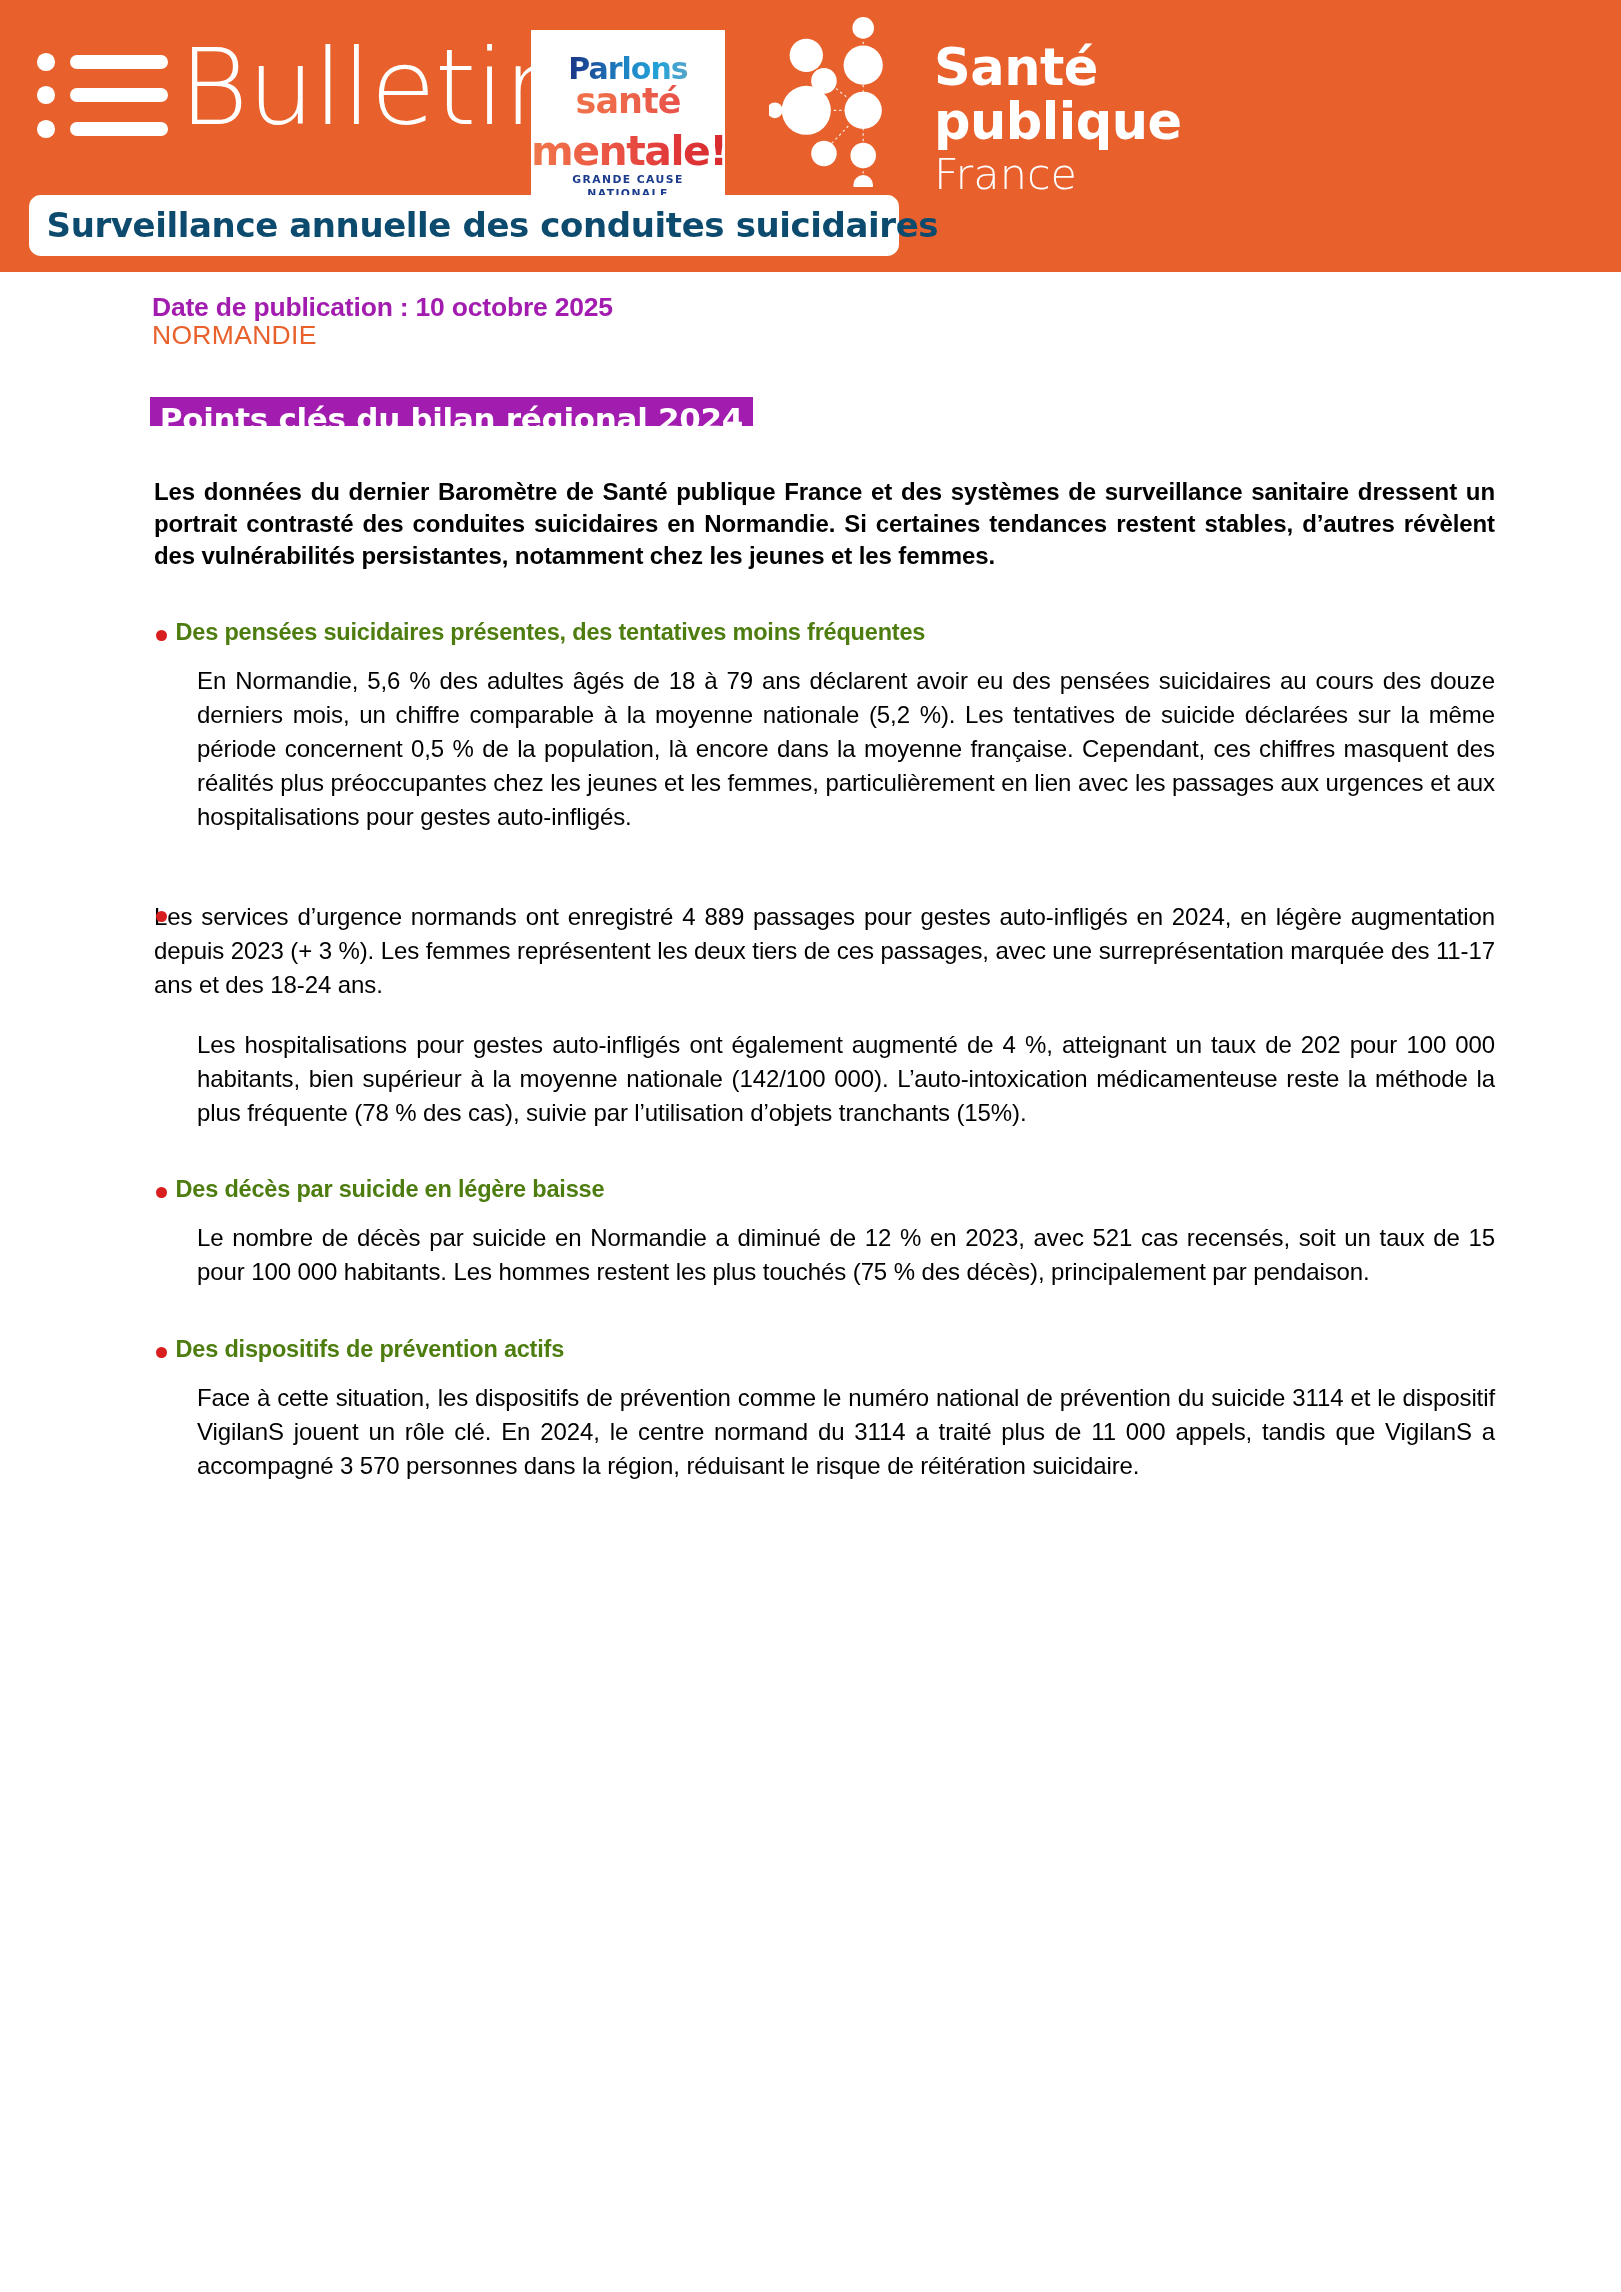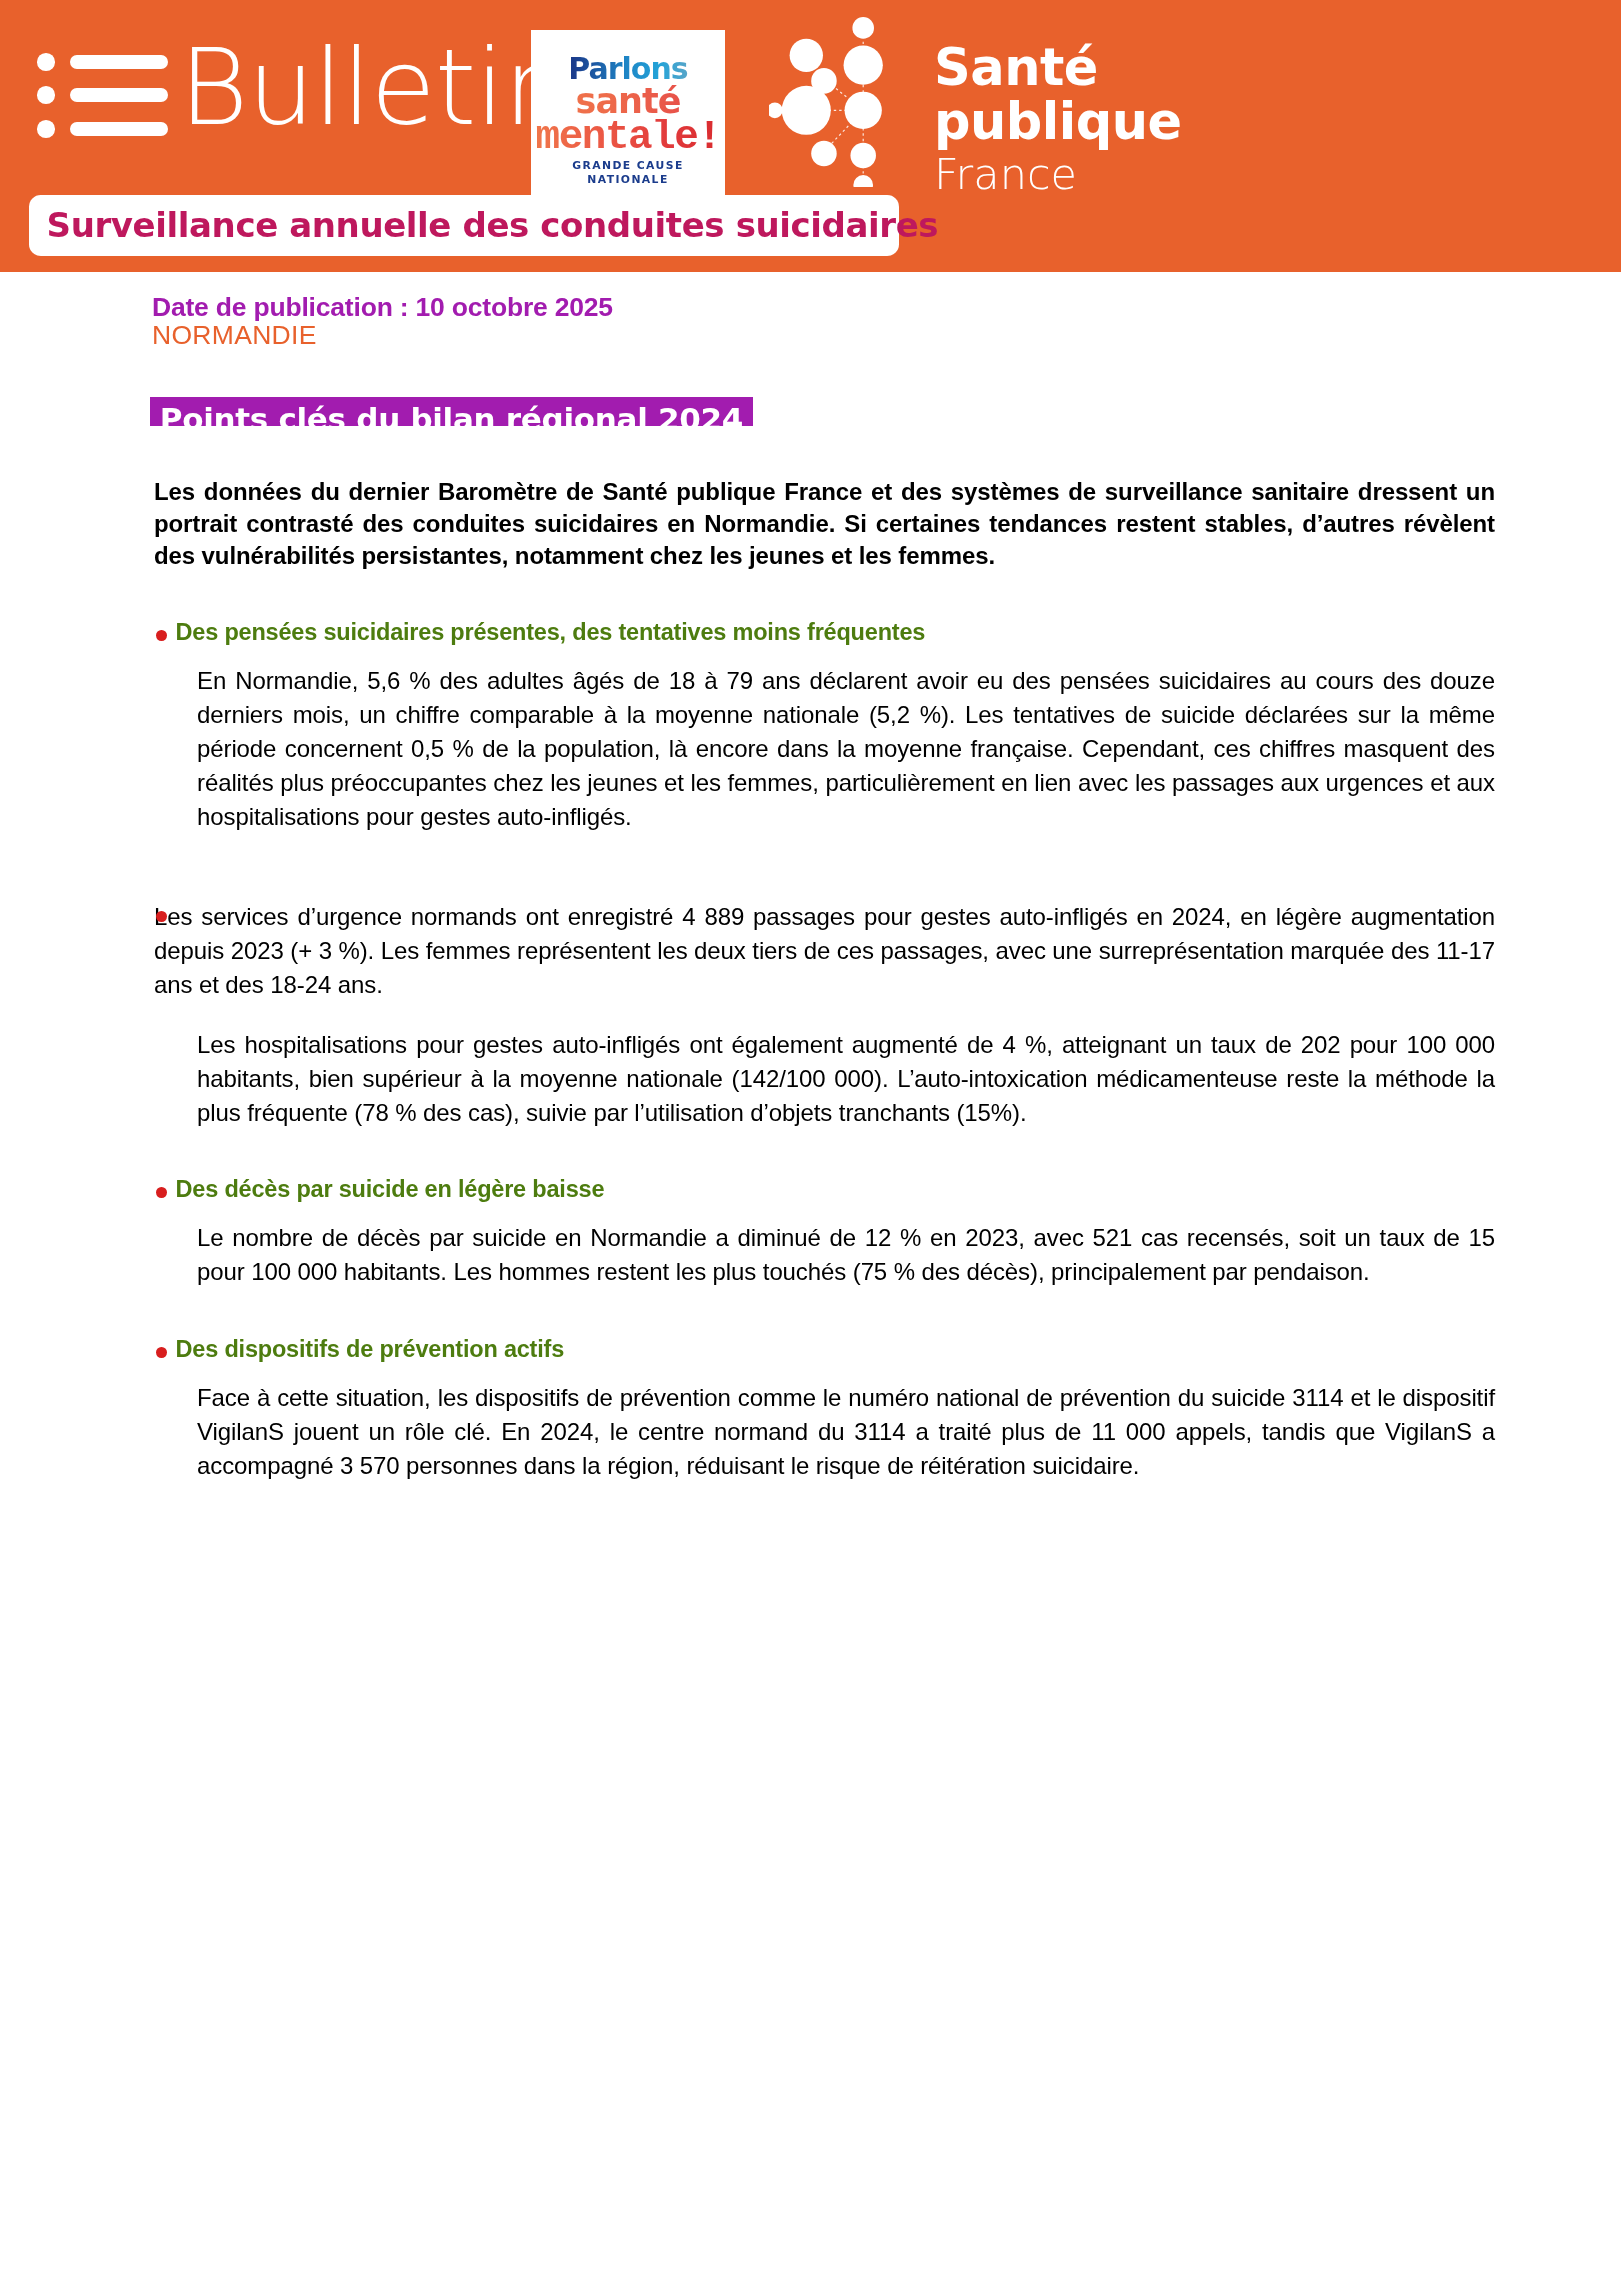"mentale!" .psm-l3 { font-family: Liberation Mono, monospace -> none; margin-top: 1px -> 15px }
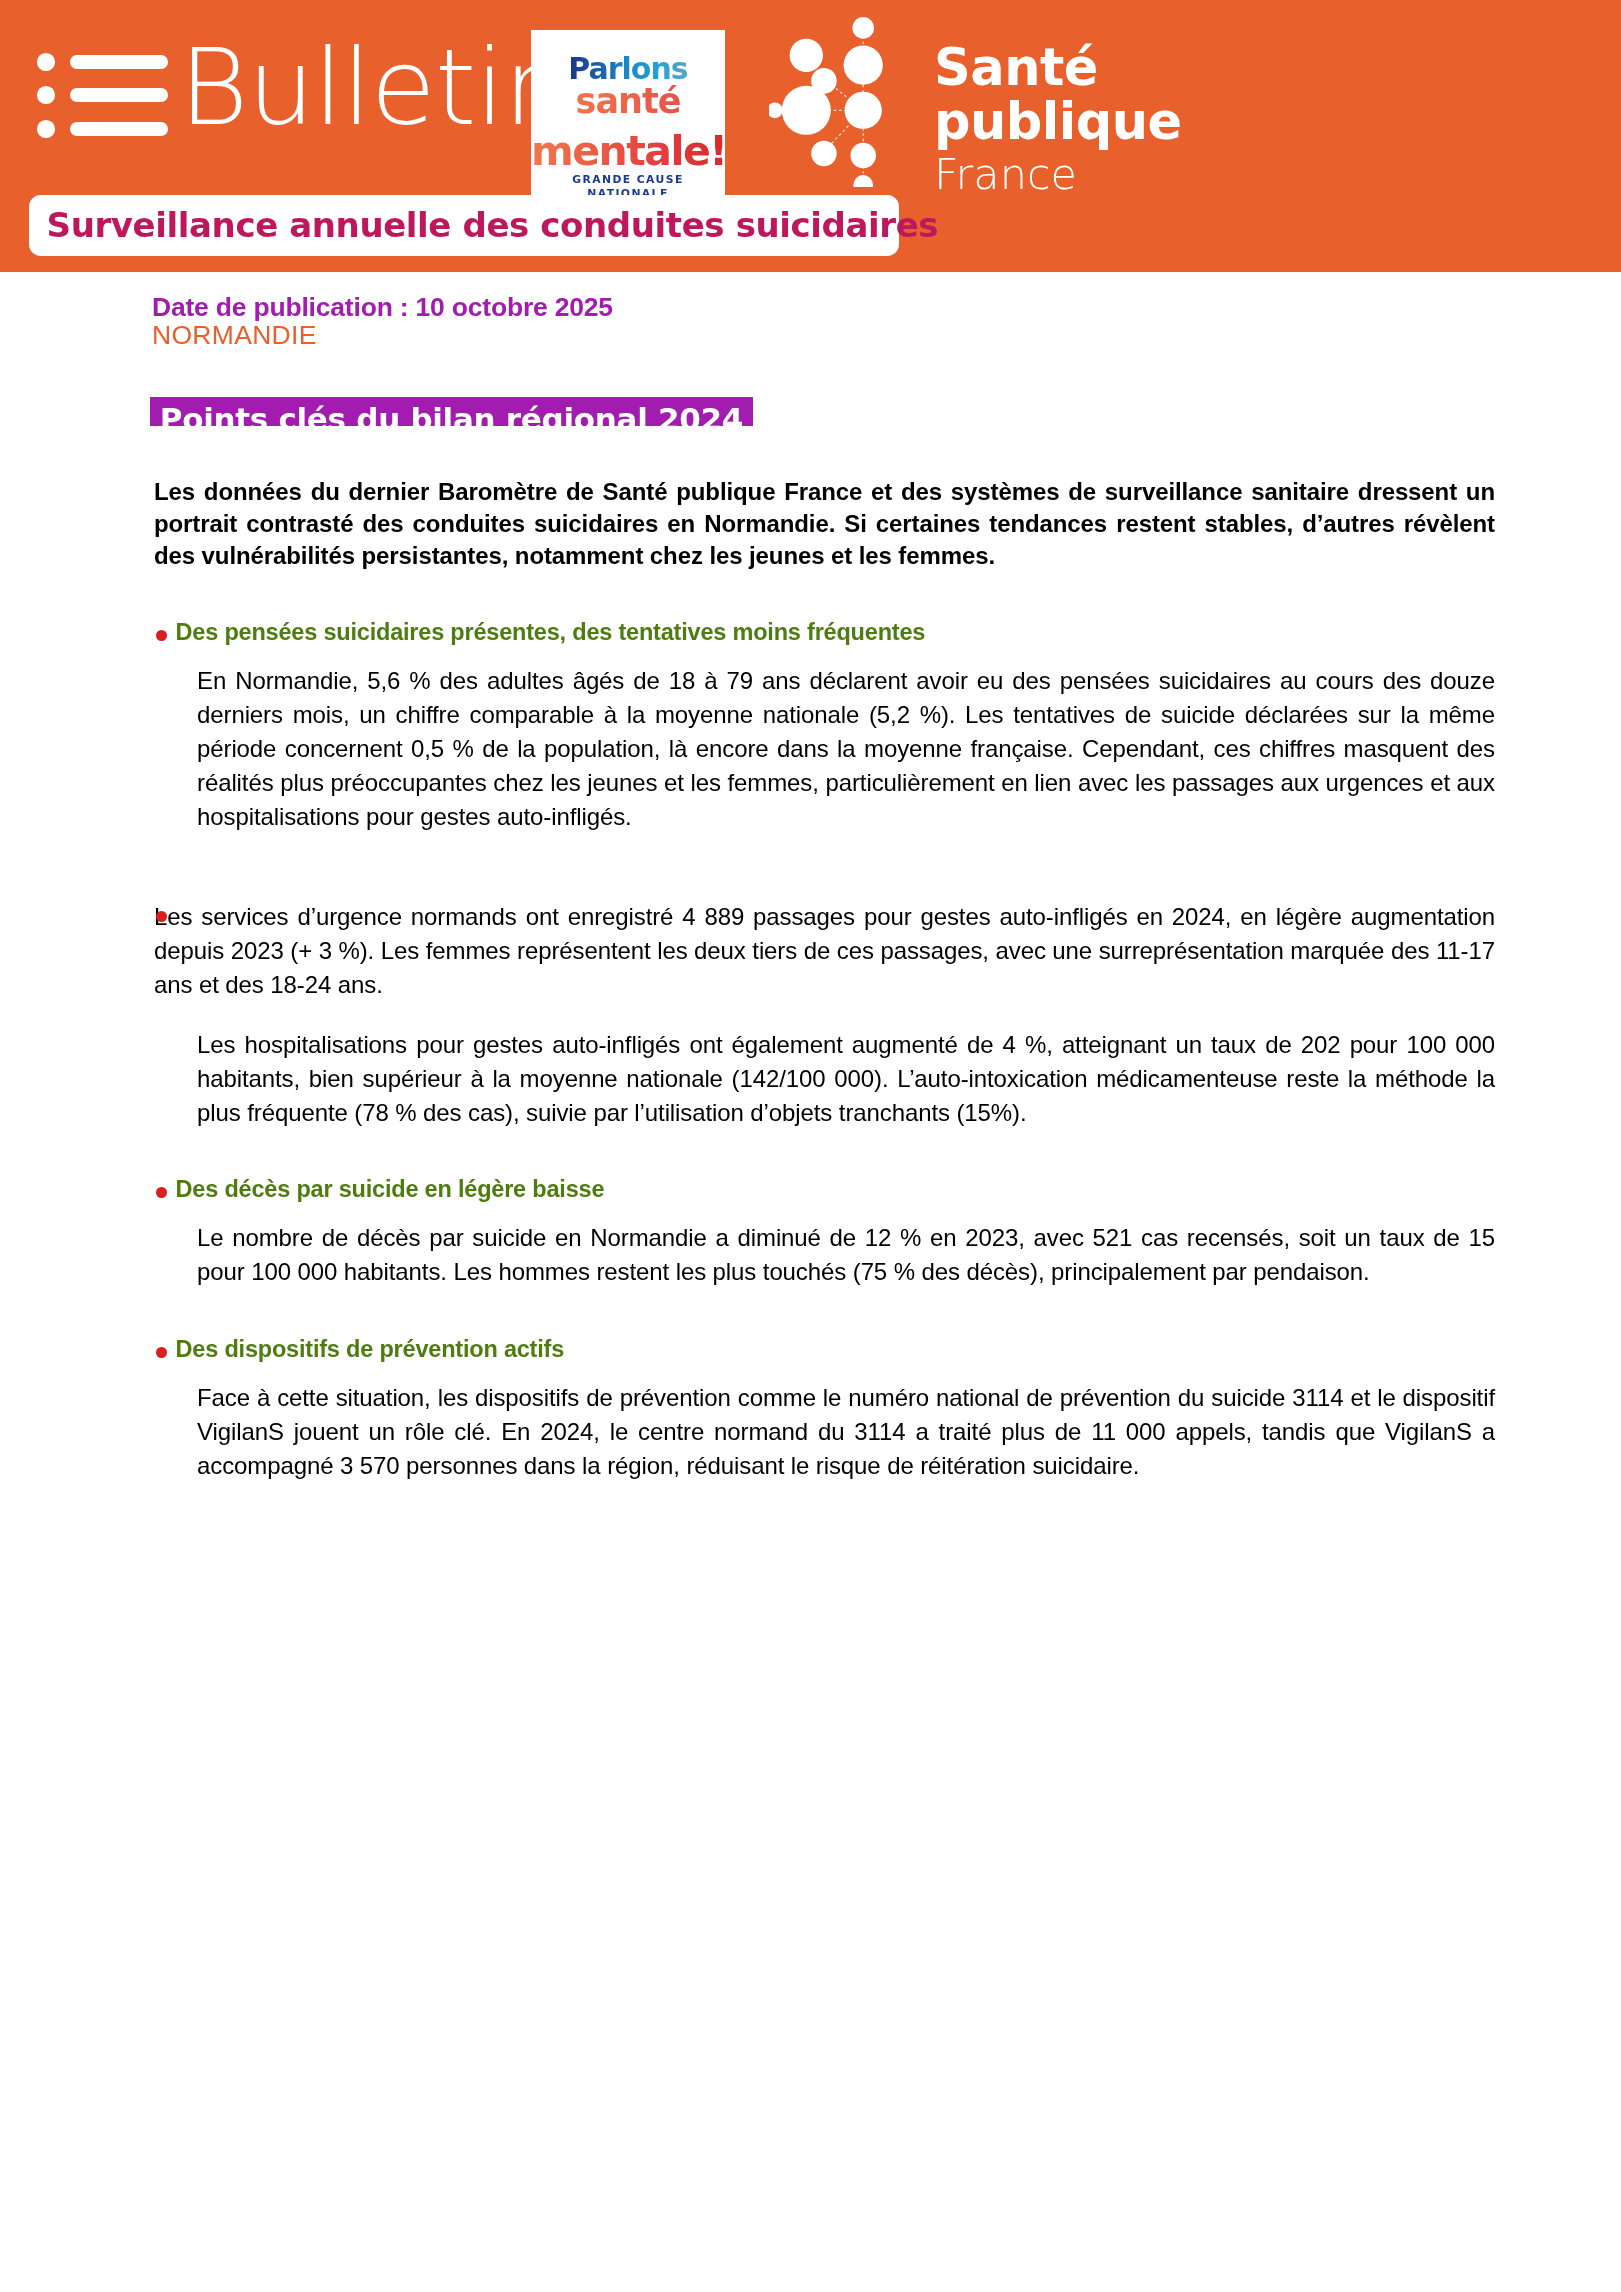"Surveillance annuelle des conduites" .title-pill-text { color: #be185d -> #0c4a6e }
